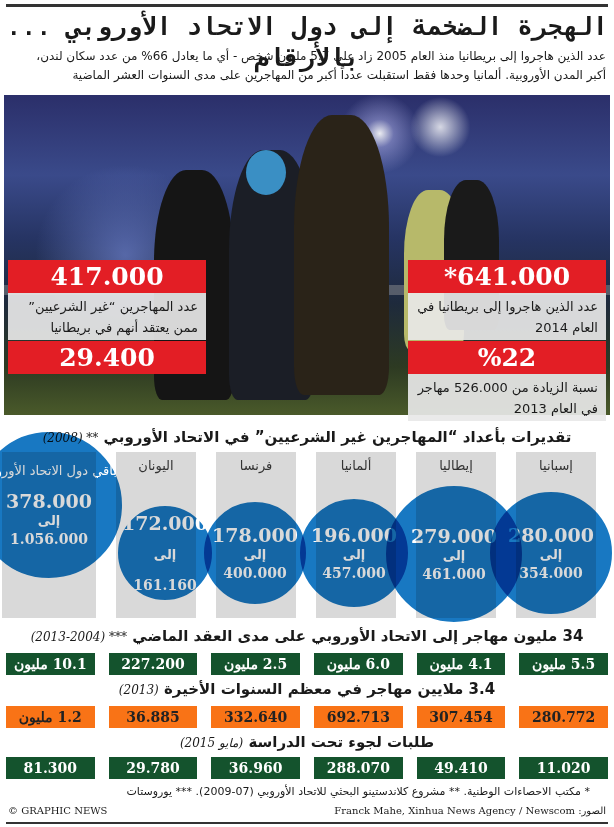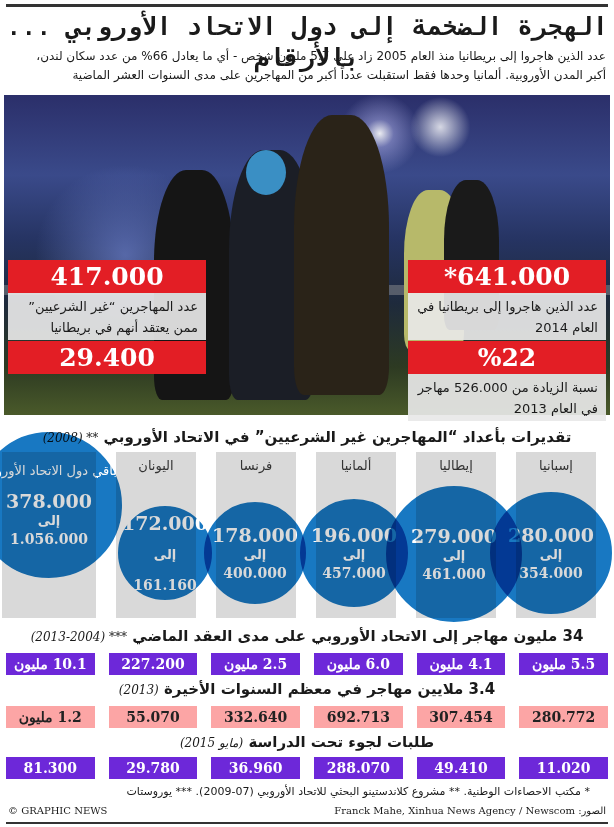"10.1 مليون" .cell.red { background: #6d28d9 -> #14532d }
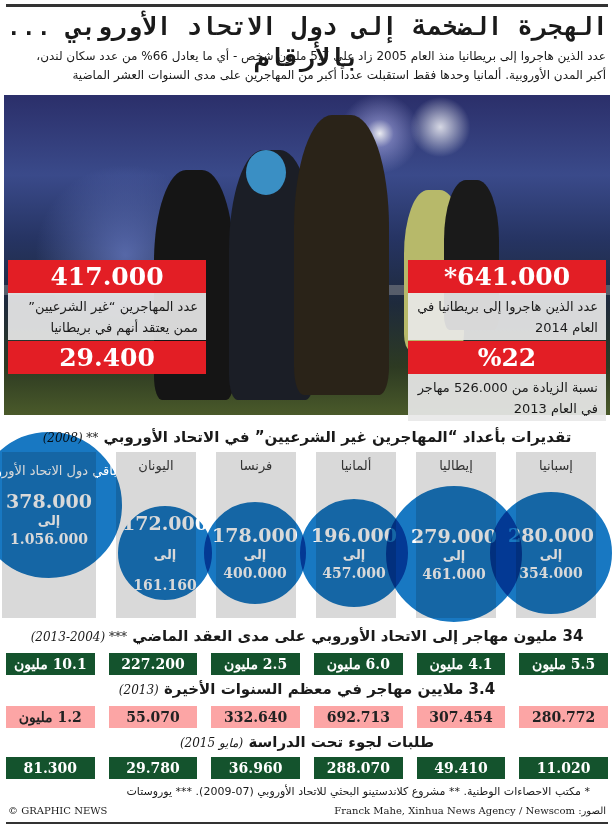"1.2 مليون" .cell.grey { background: #fca5a5 -> #f97316 }
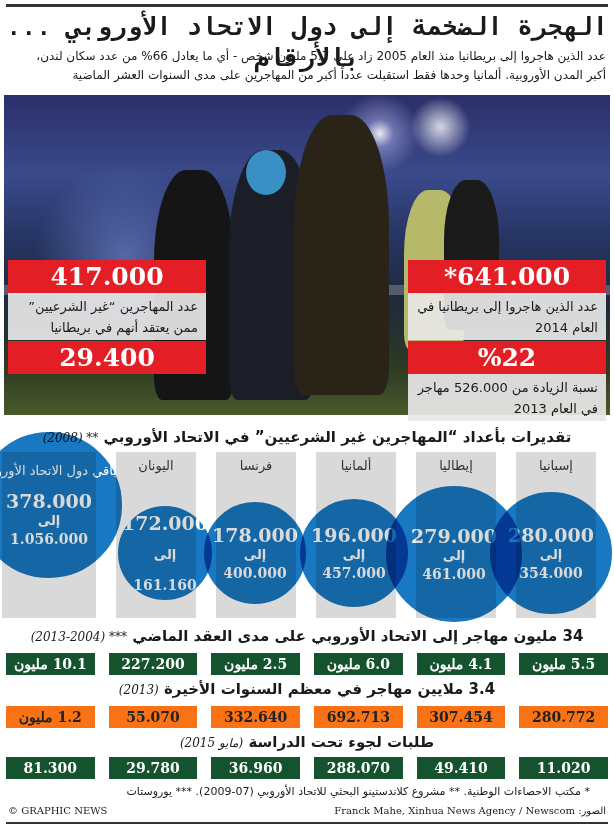"55.070" div.cell { text: 55.070 -> 36.885 }
